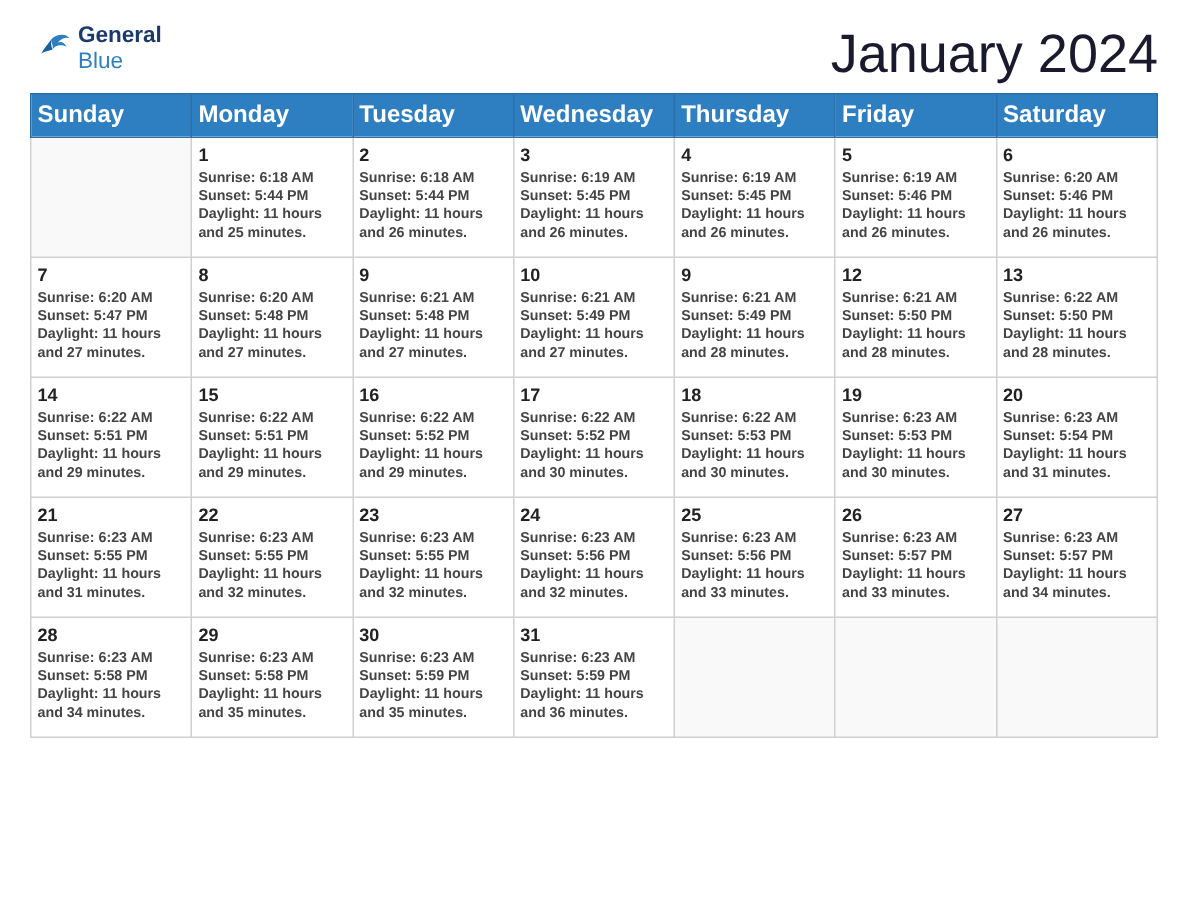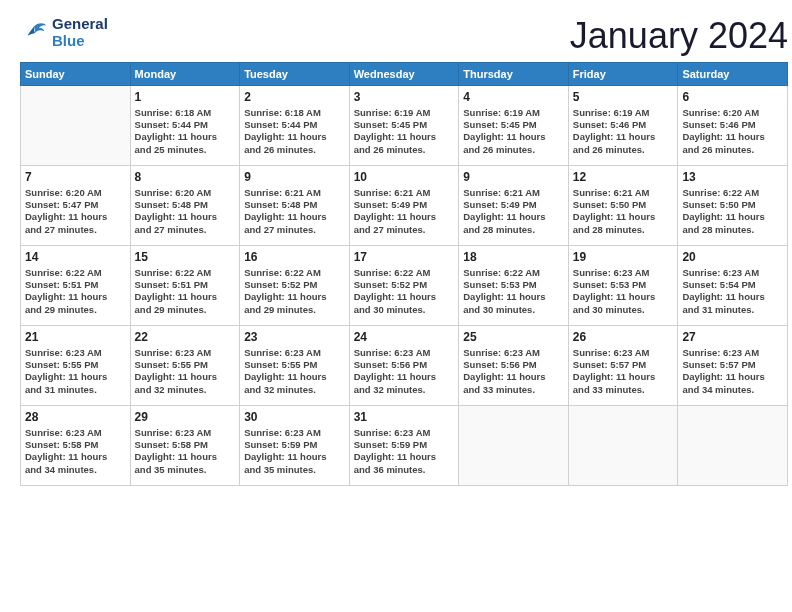"General" .page { padding: 16px 4px 10px 20px -> 16px 20px 10px 20px }
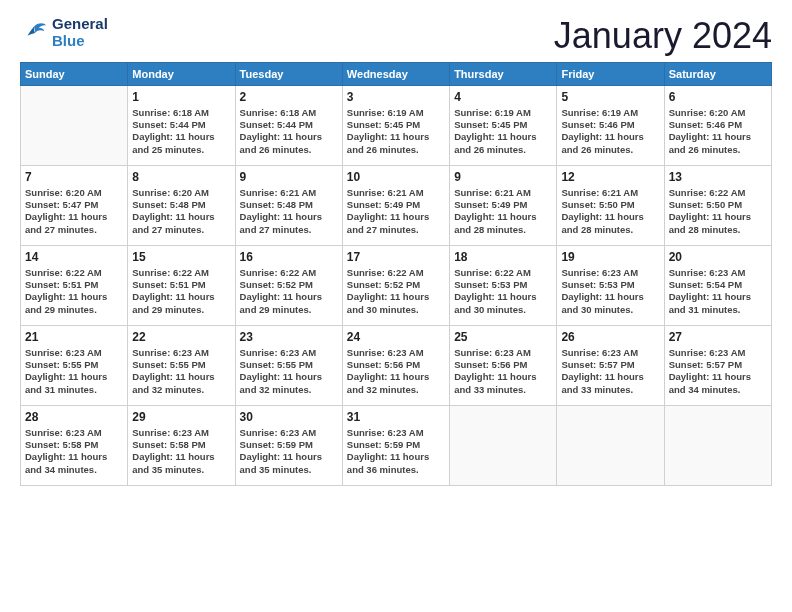"Blue" div { font-weight: bold -> normal }
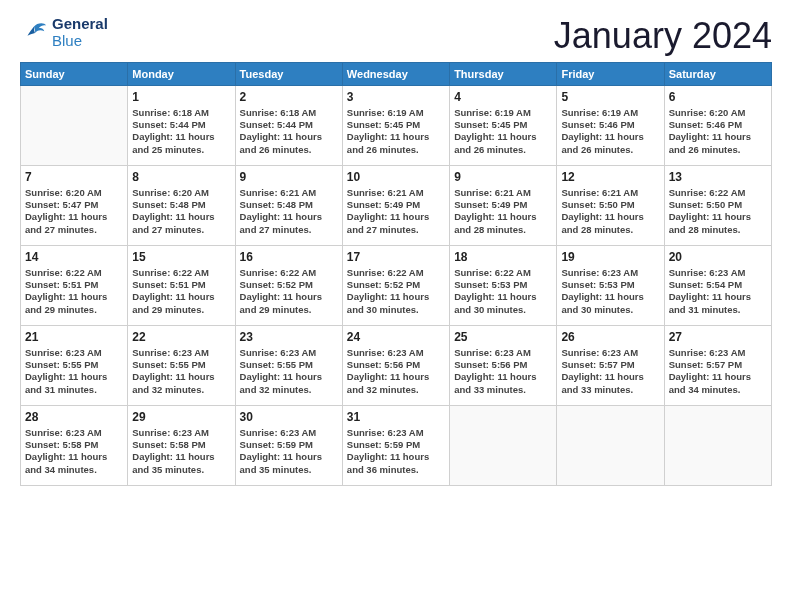"Sunday" .calendar thead tr th { font-size: 11px -> 16px }
